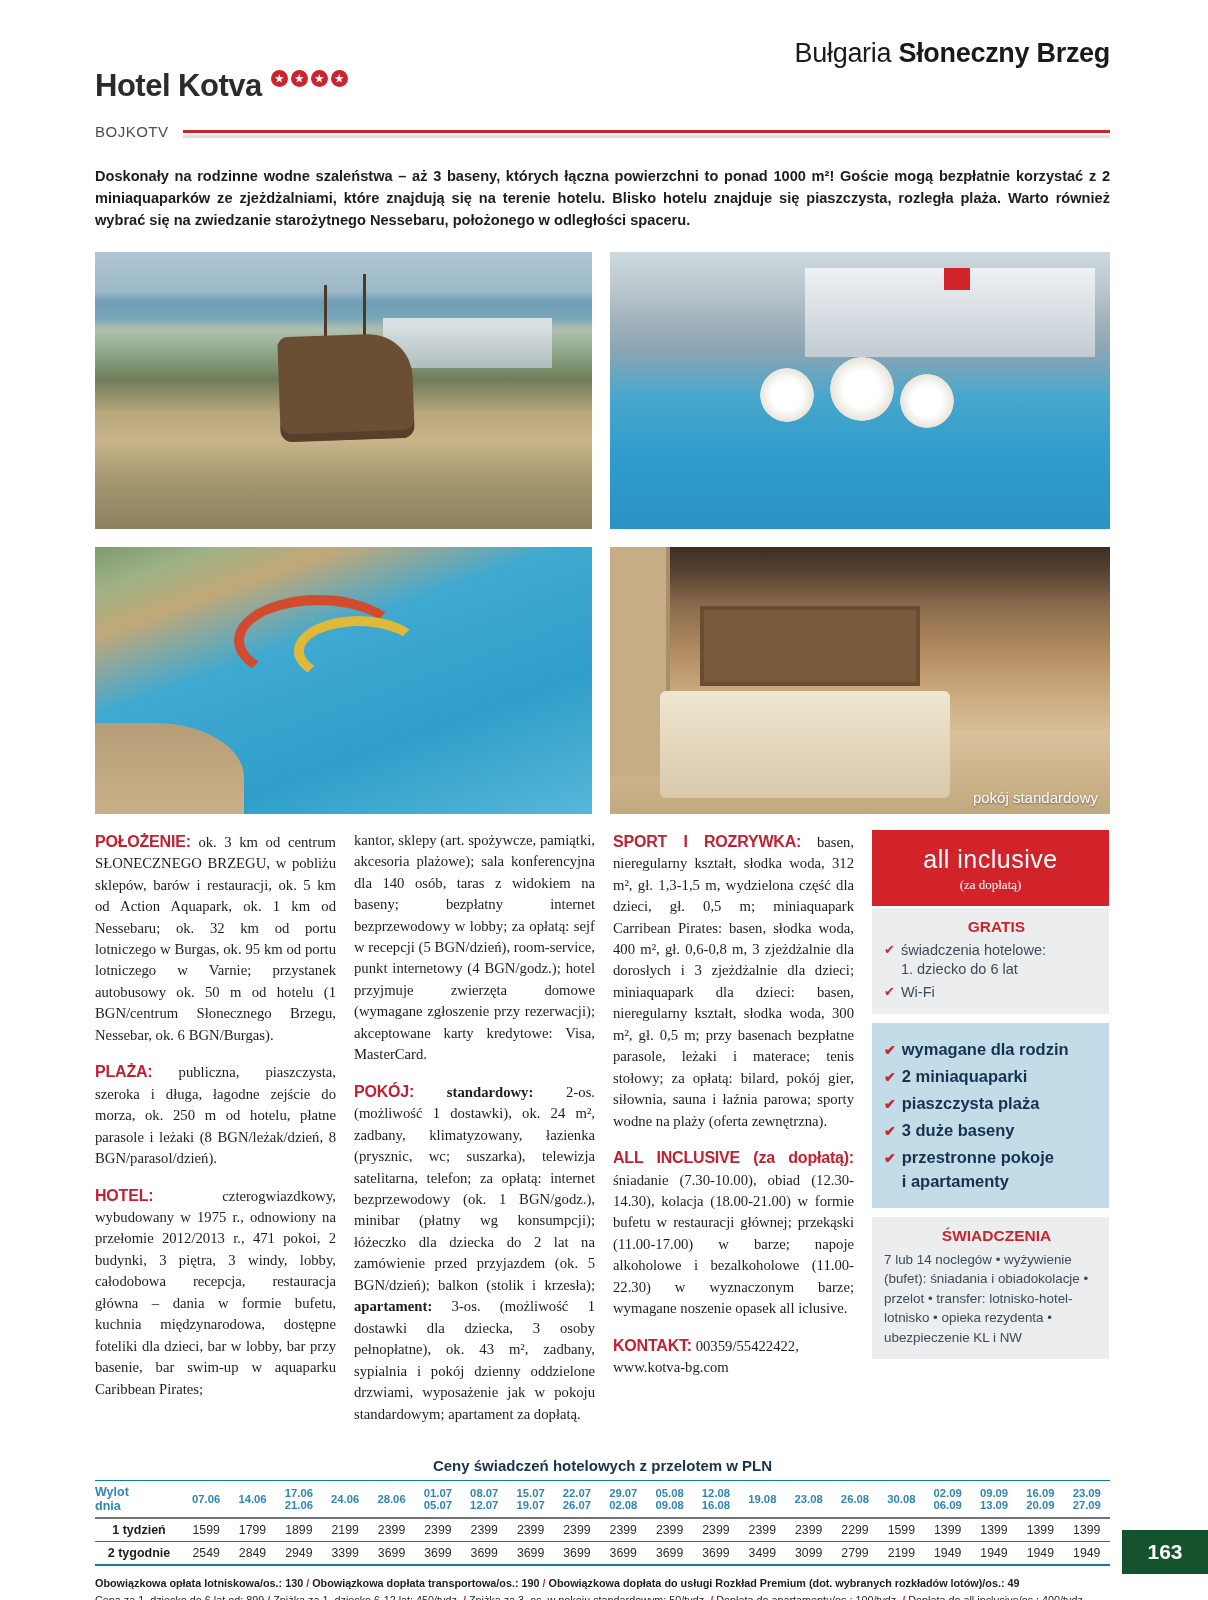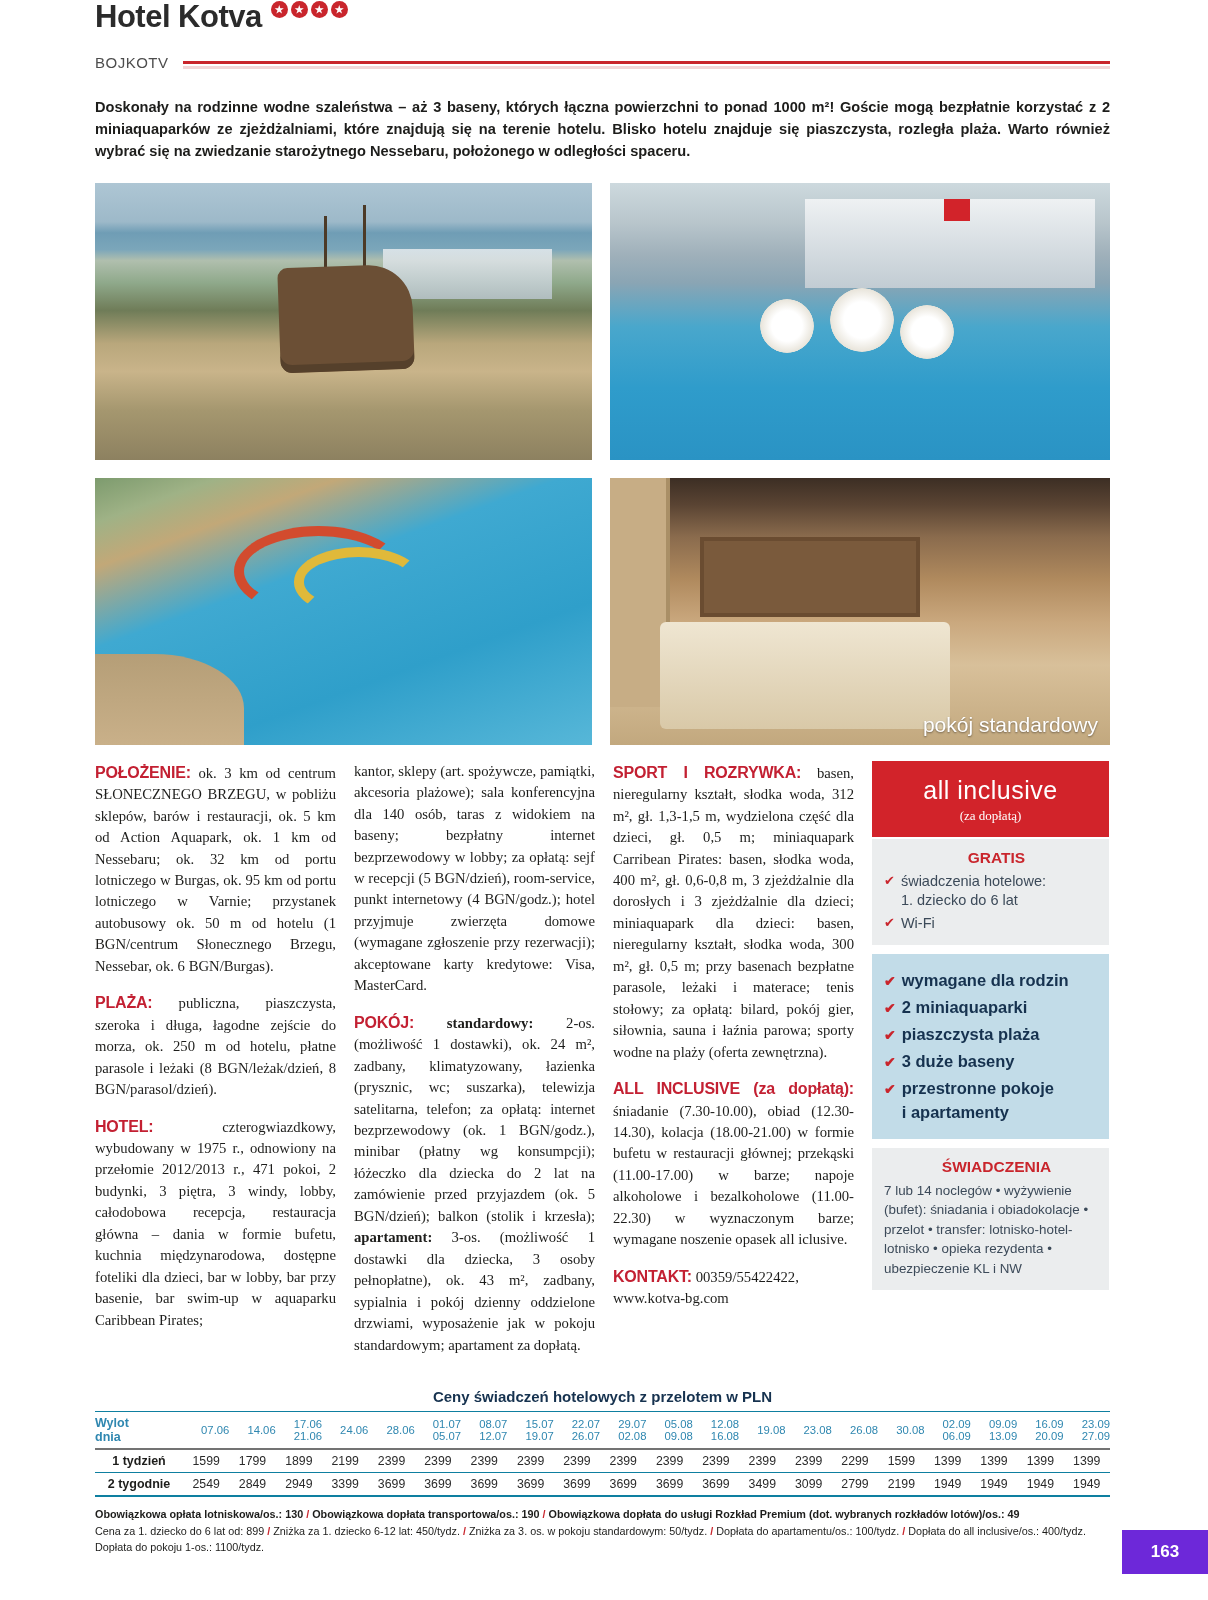"Bułgaria Słoneczny Brzeg" div.region-line { html: none -> <div> <span>Bułgaria</span> <span>Słoneczny Brzeg</span> </div> }
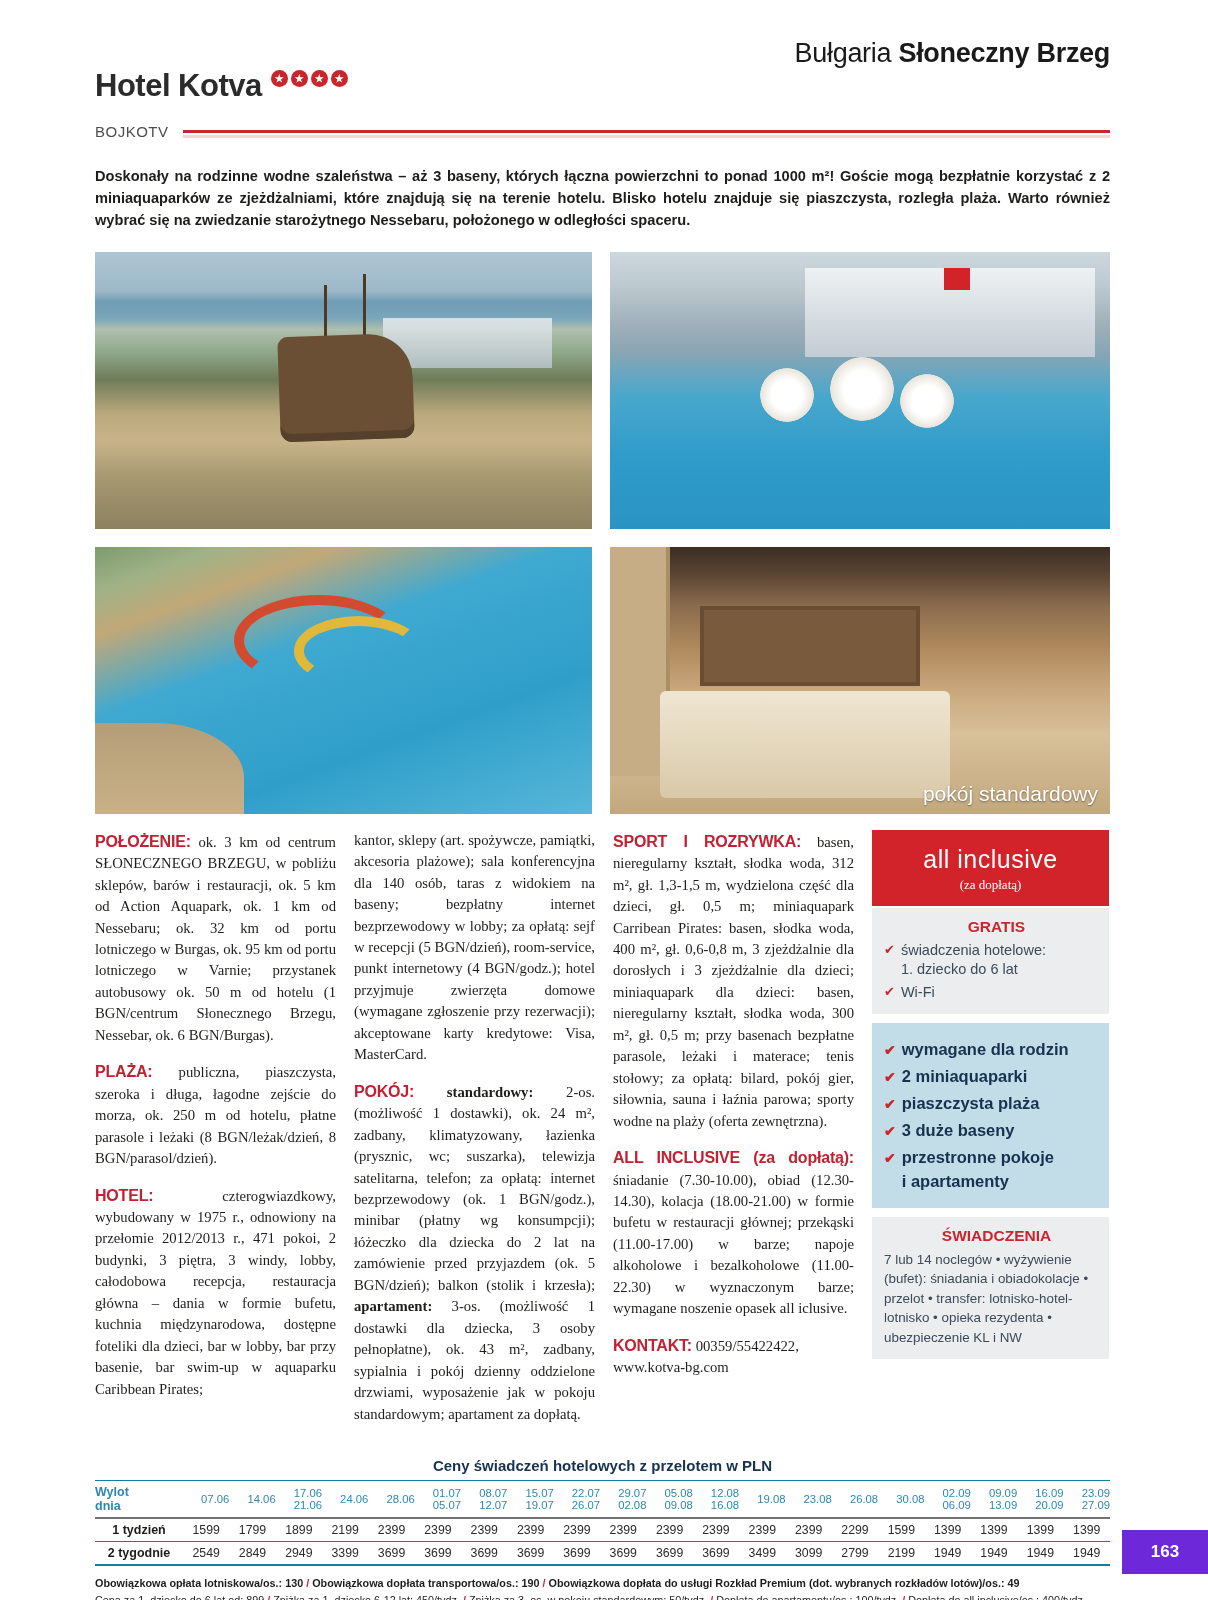"pokój standardowy" .room-caption { font-size: 21px -> 15px }
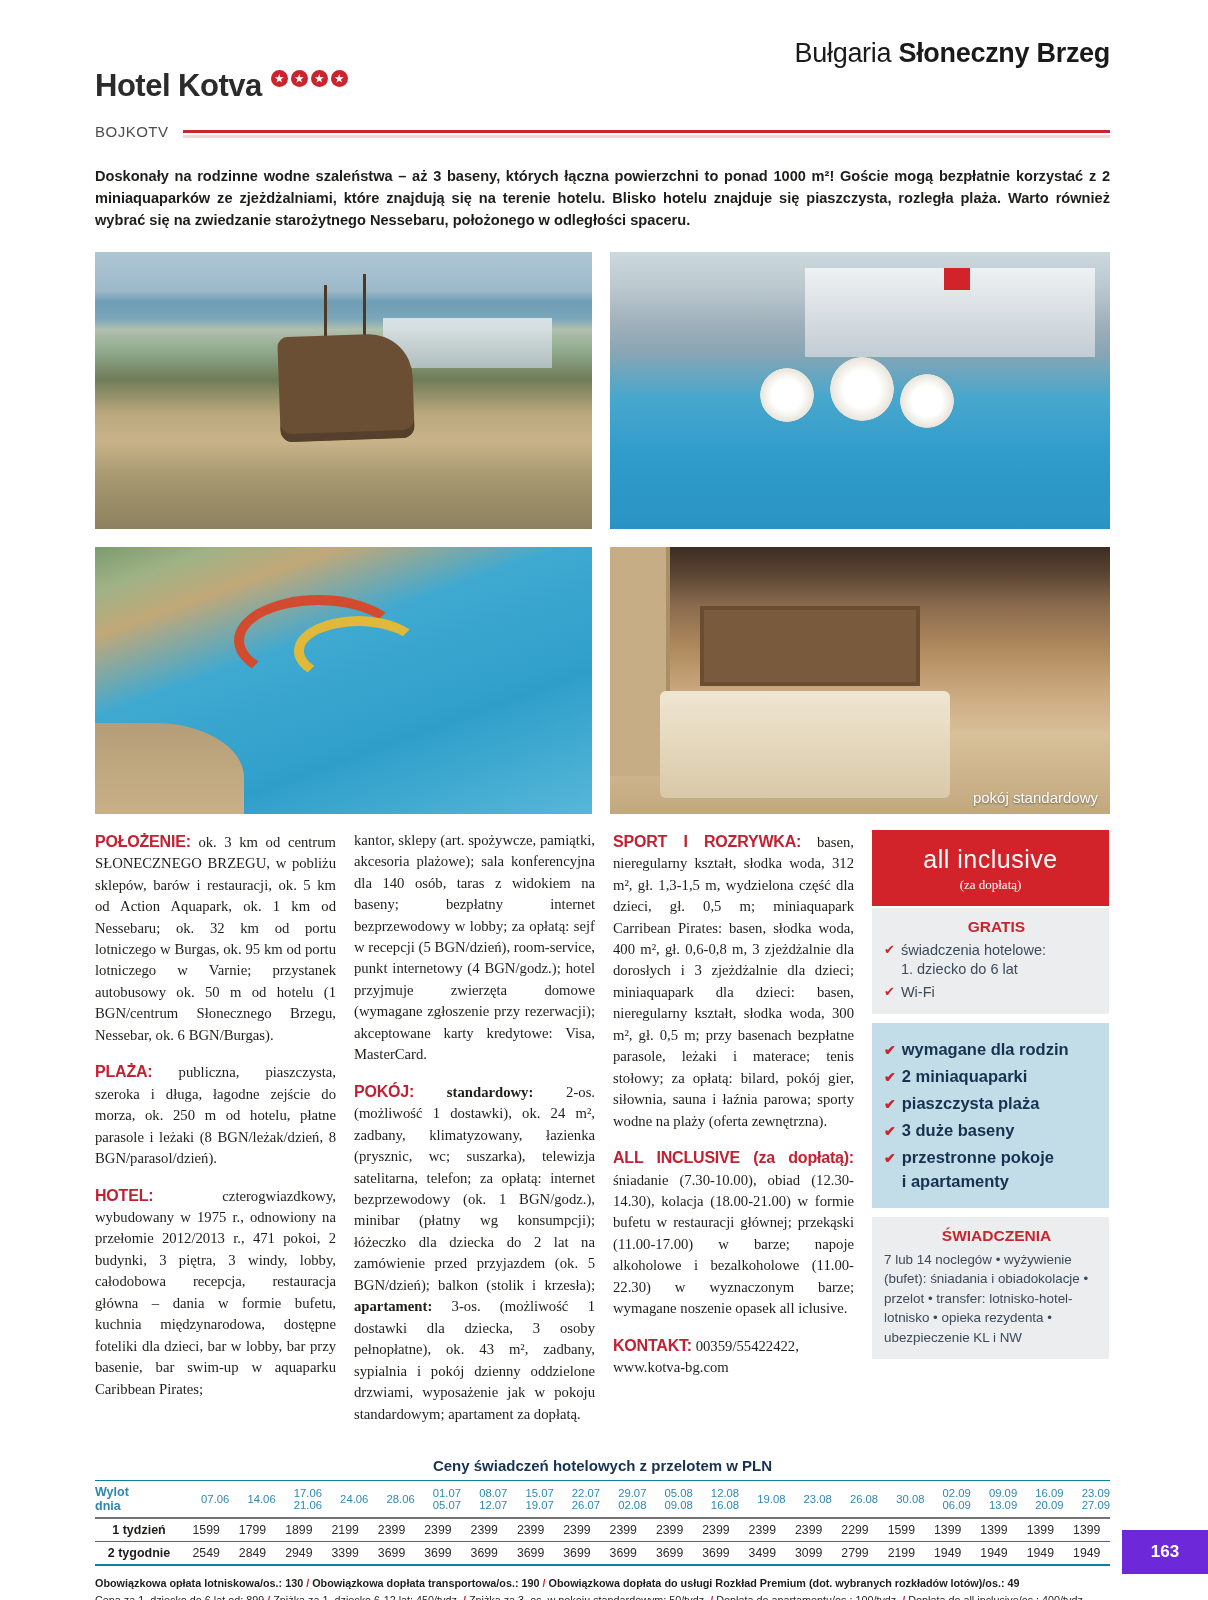"07.06" th.date { font-weight: normal -> bold; text-align: right -> center }
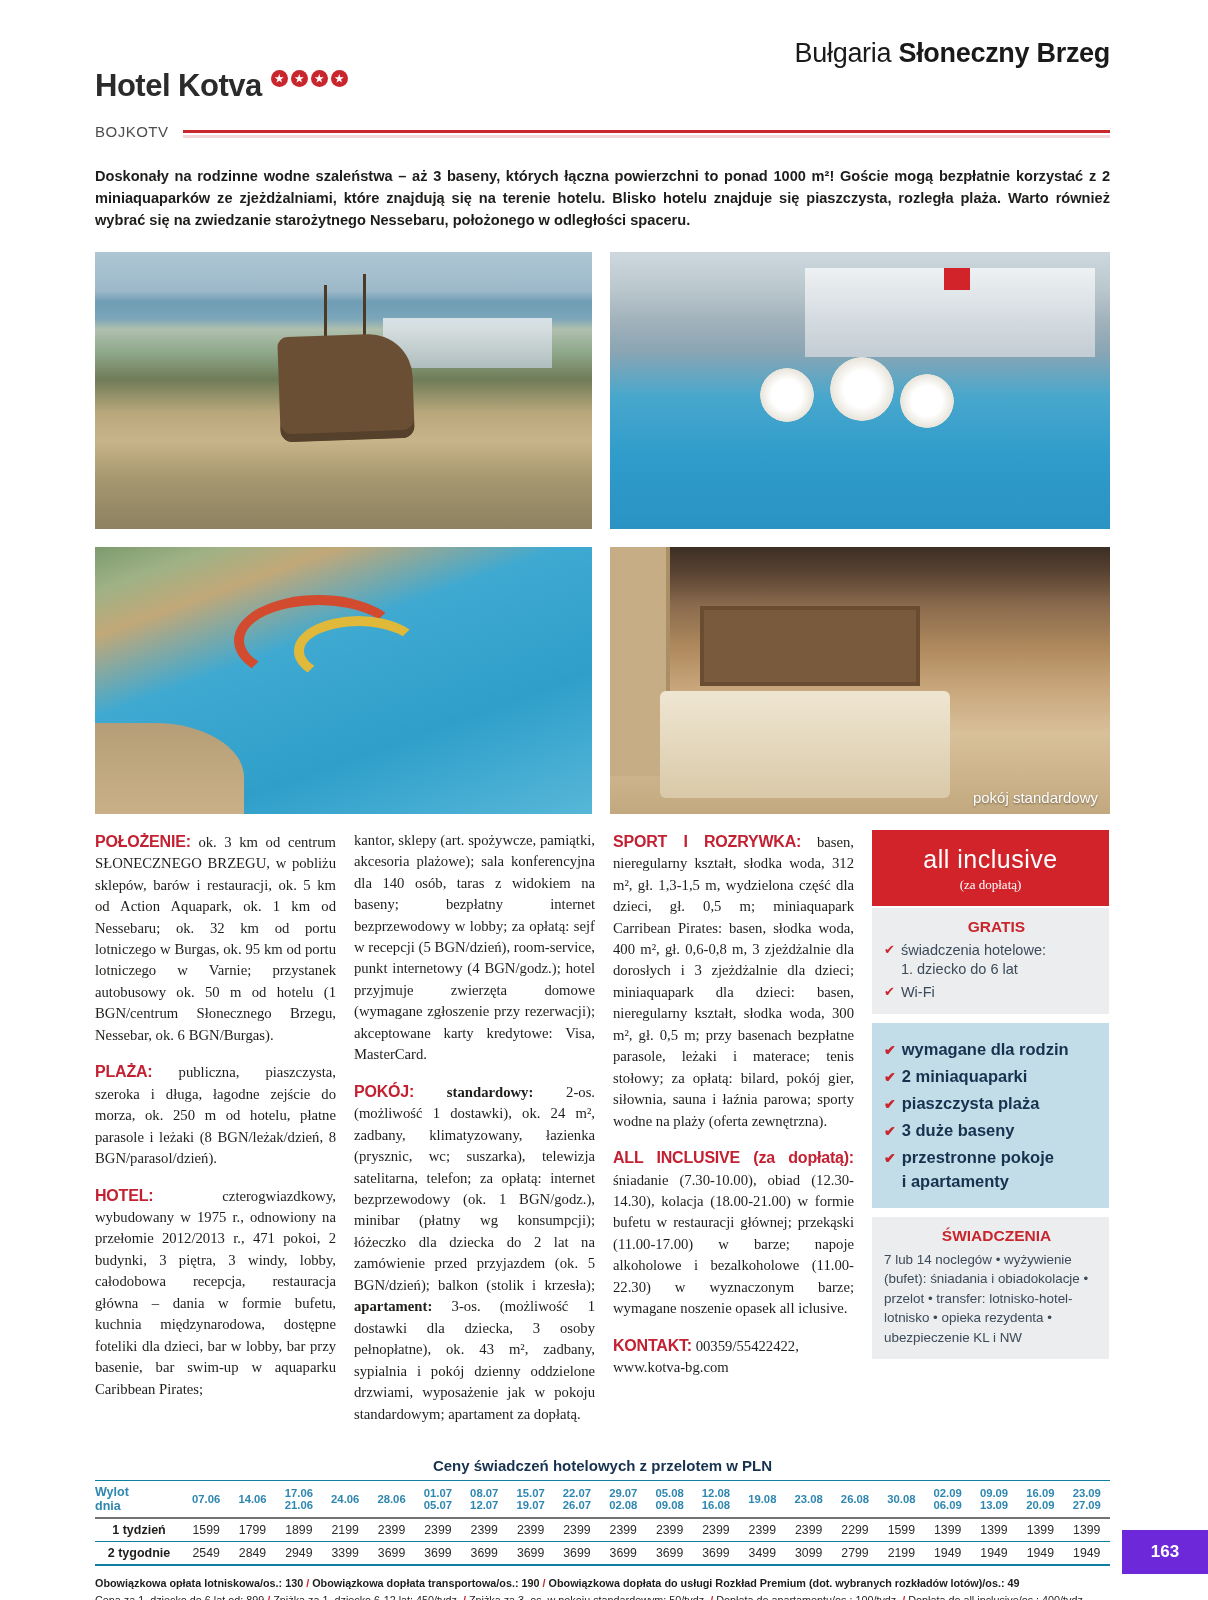"163" .page-num { background: #6d28d9 -> #14532d; font-size: 17px -> 21px }
